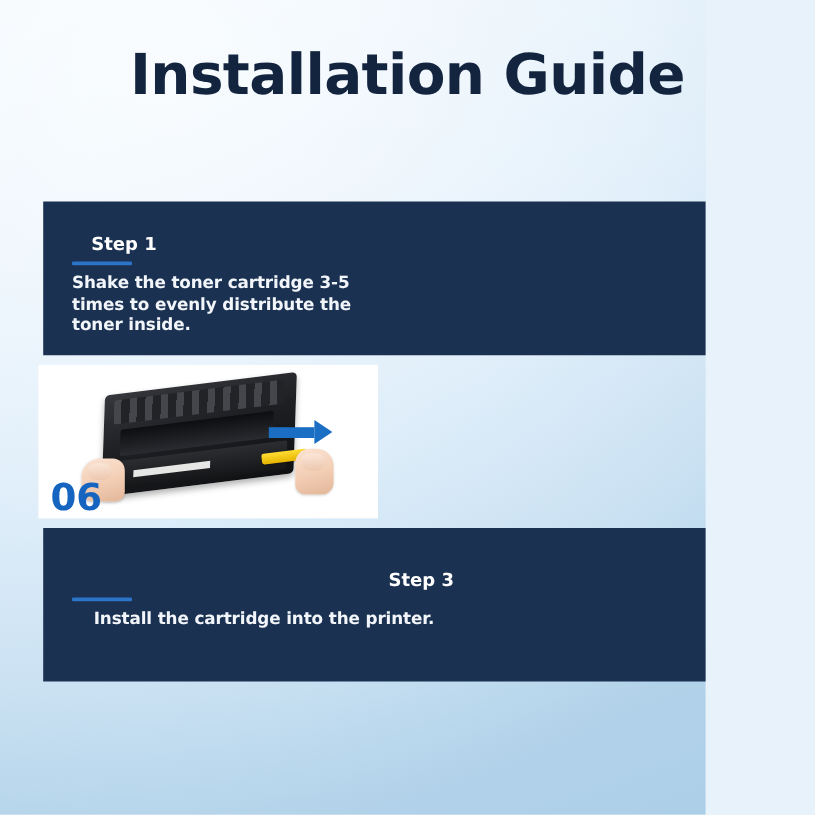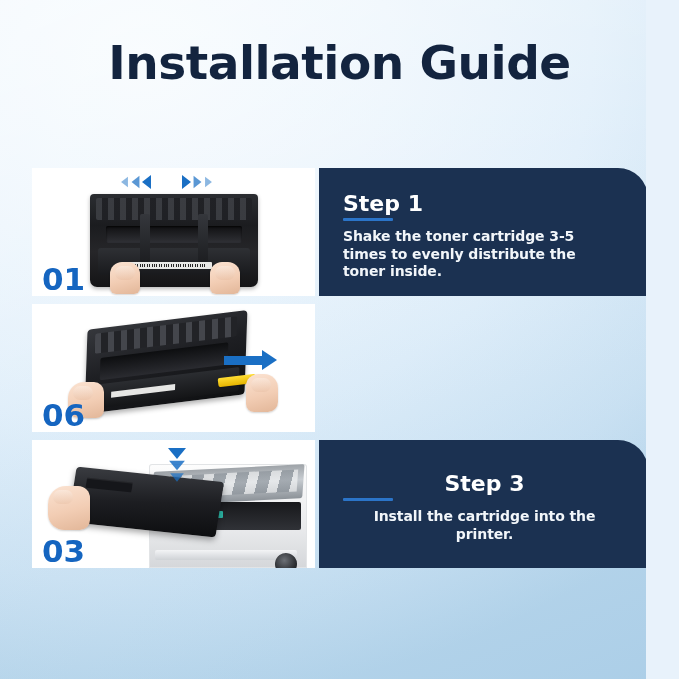"Installation Guide" #page { width: 646px -> 588px }
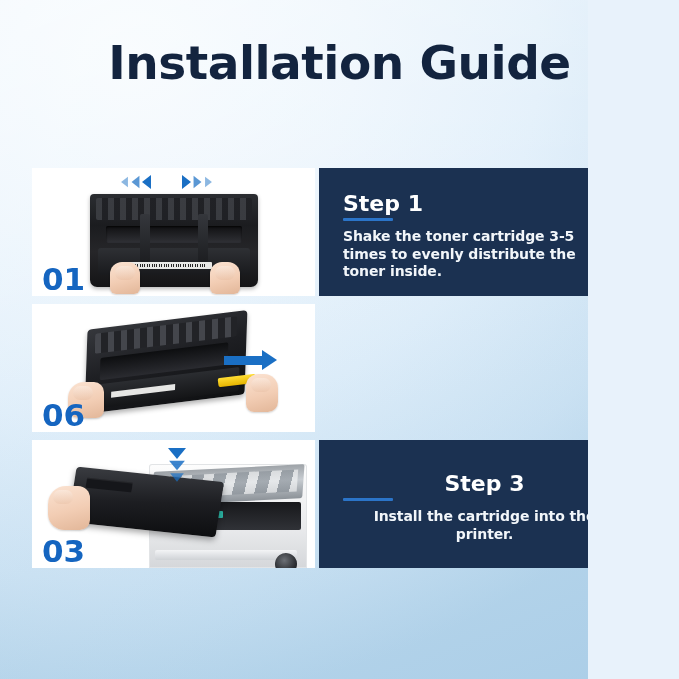"Step 1" .step-head { font-size: 22px -> 15px; margin: 0 0 5px 0 -> 0 0 5px 16px }
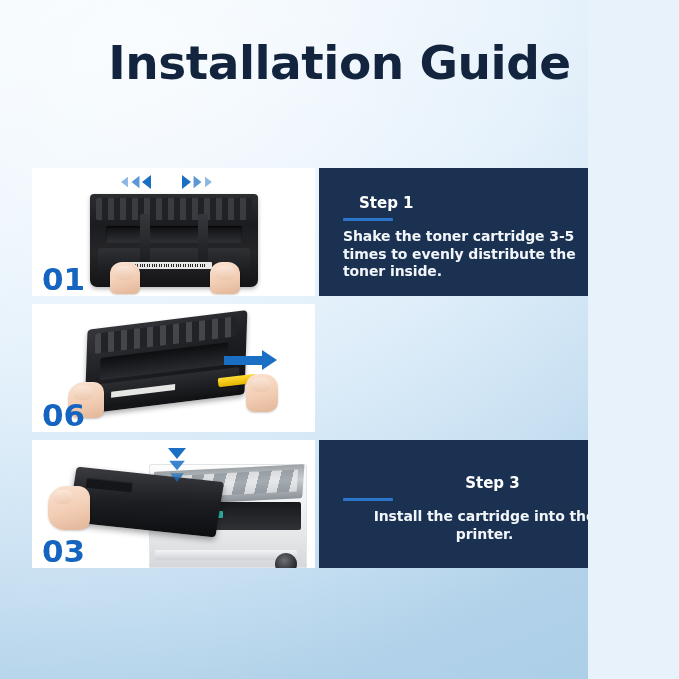"01" div.photo { html: <div> <div> <div> <span></span> <span></span> <span></span> </div> <div> <span></span> <span></span> <span></span> </div> <div> <div></div> <div></div> <div> <div></div> </div> <div></div> <div></div> </div> <div></div> <div></div> </div> <div>01</div> </div> -> none }
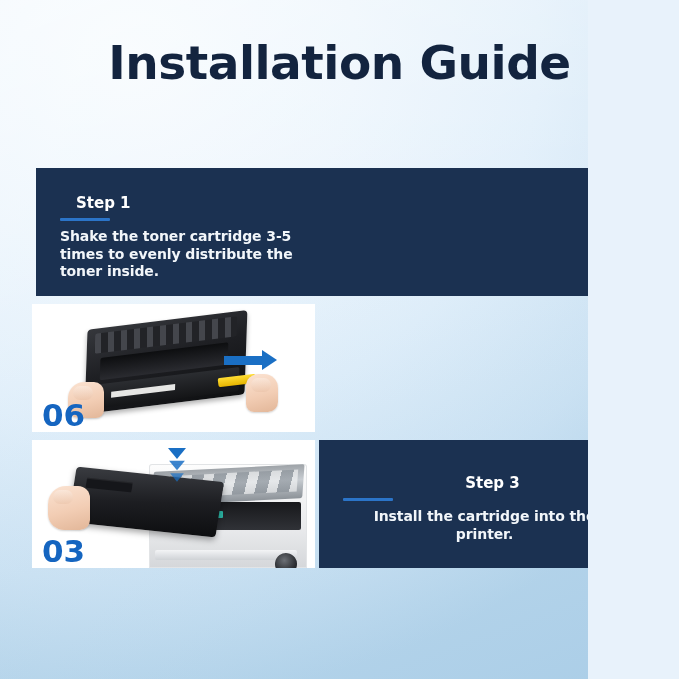"03" div.photo { html: <div> <div> <div> <div></div> <div></div> <div></div> </div> <div> <span></span> <span></span> <span></span> </div> <div></div> <div></div> <div></div> </div> <div>03</div> </div> -> none }
